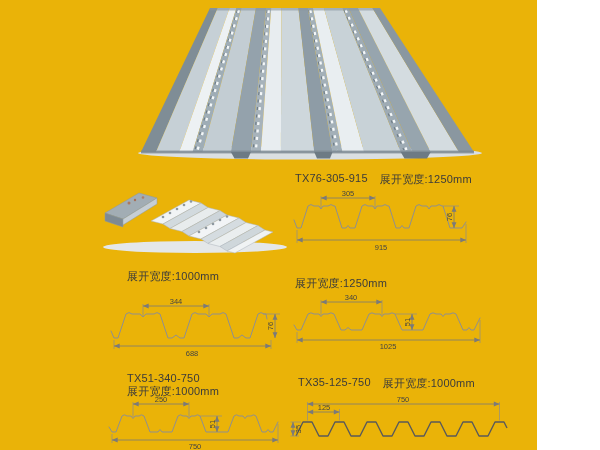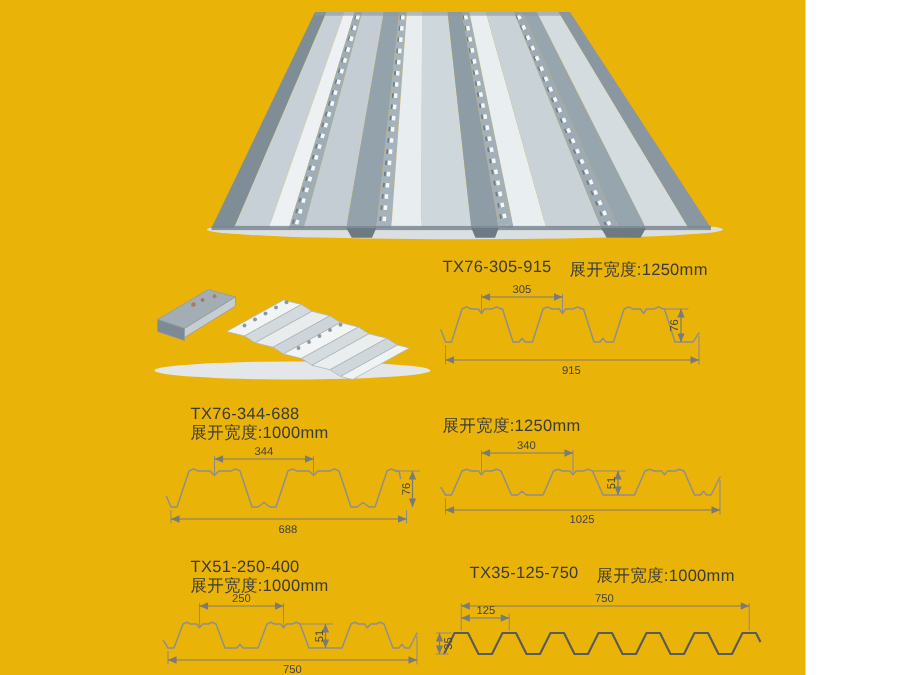"TX76-344-688" div.dg-title2 { html: <div>TX76-344-688</div> -> none }
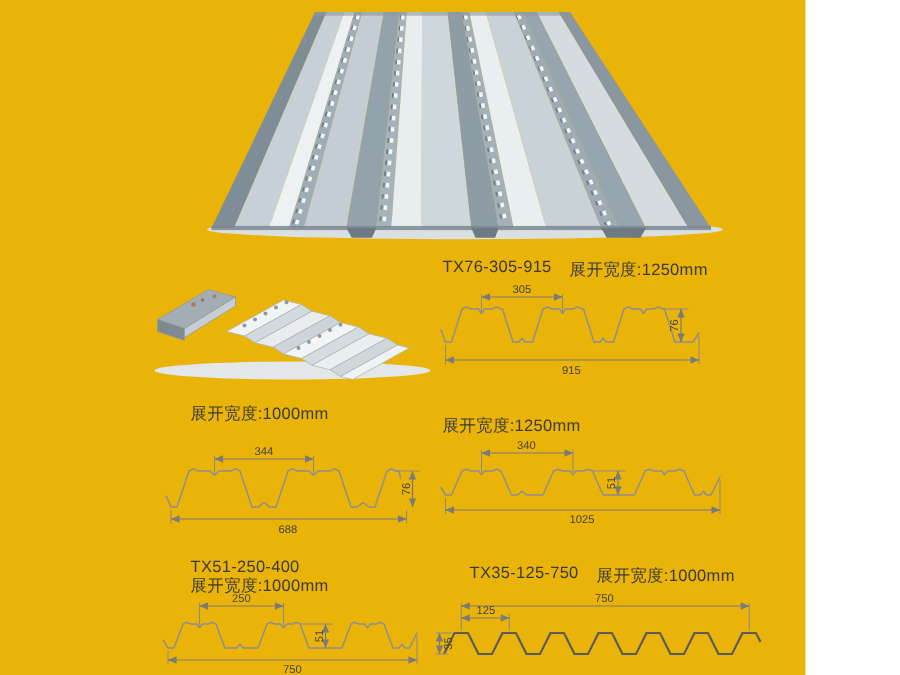"TX51-250-400" div.dg-title2 { text: TX51-250-400 -> TX51-340-750 }
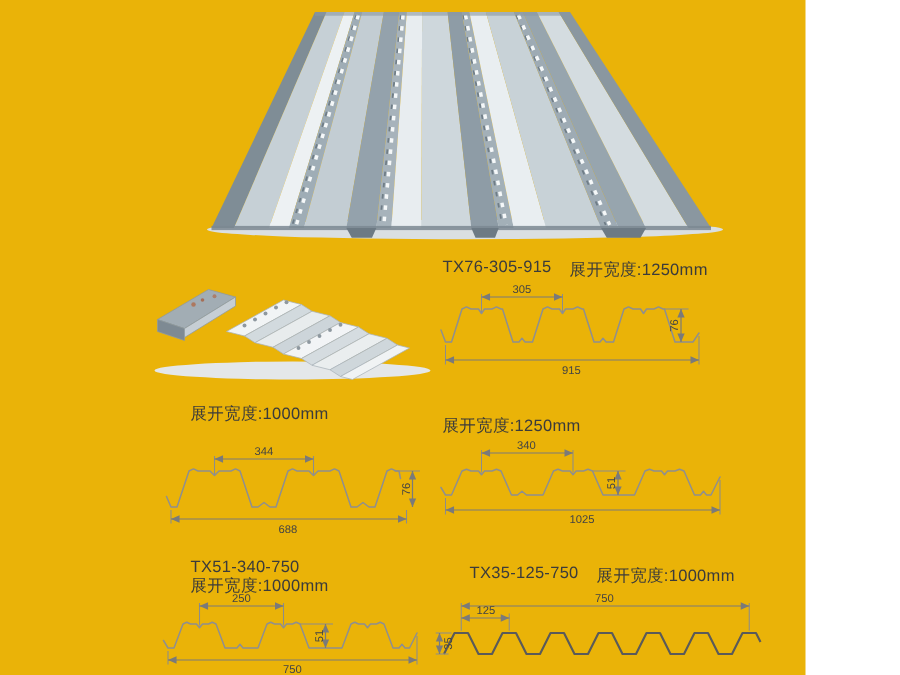"TX35-125-750" div.abs { left: 313px -> 298px }
